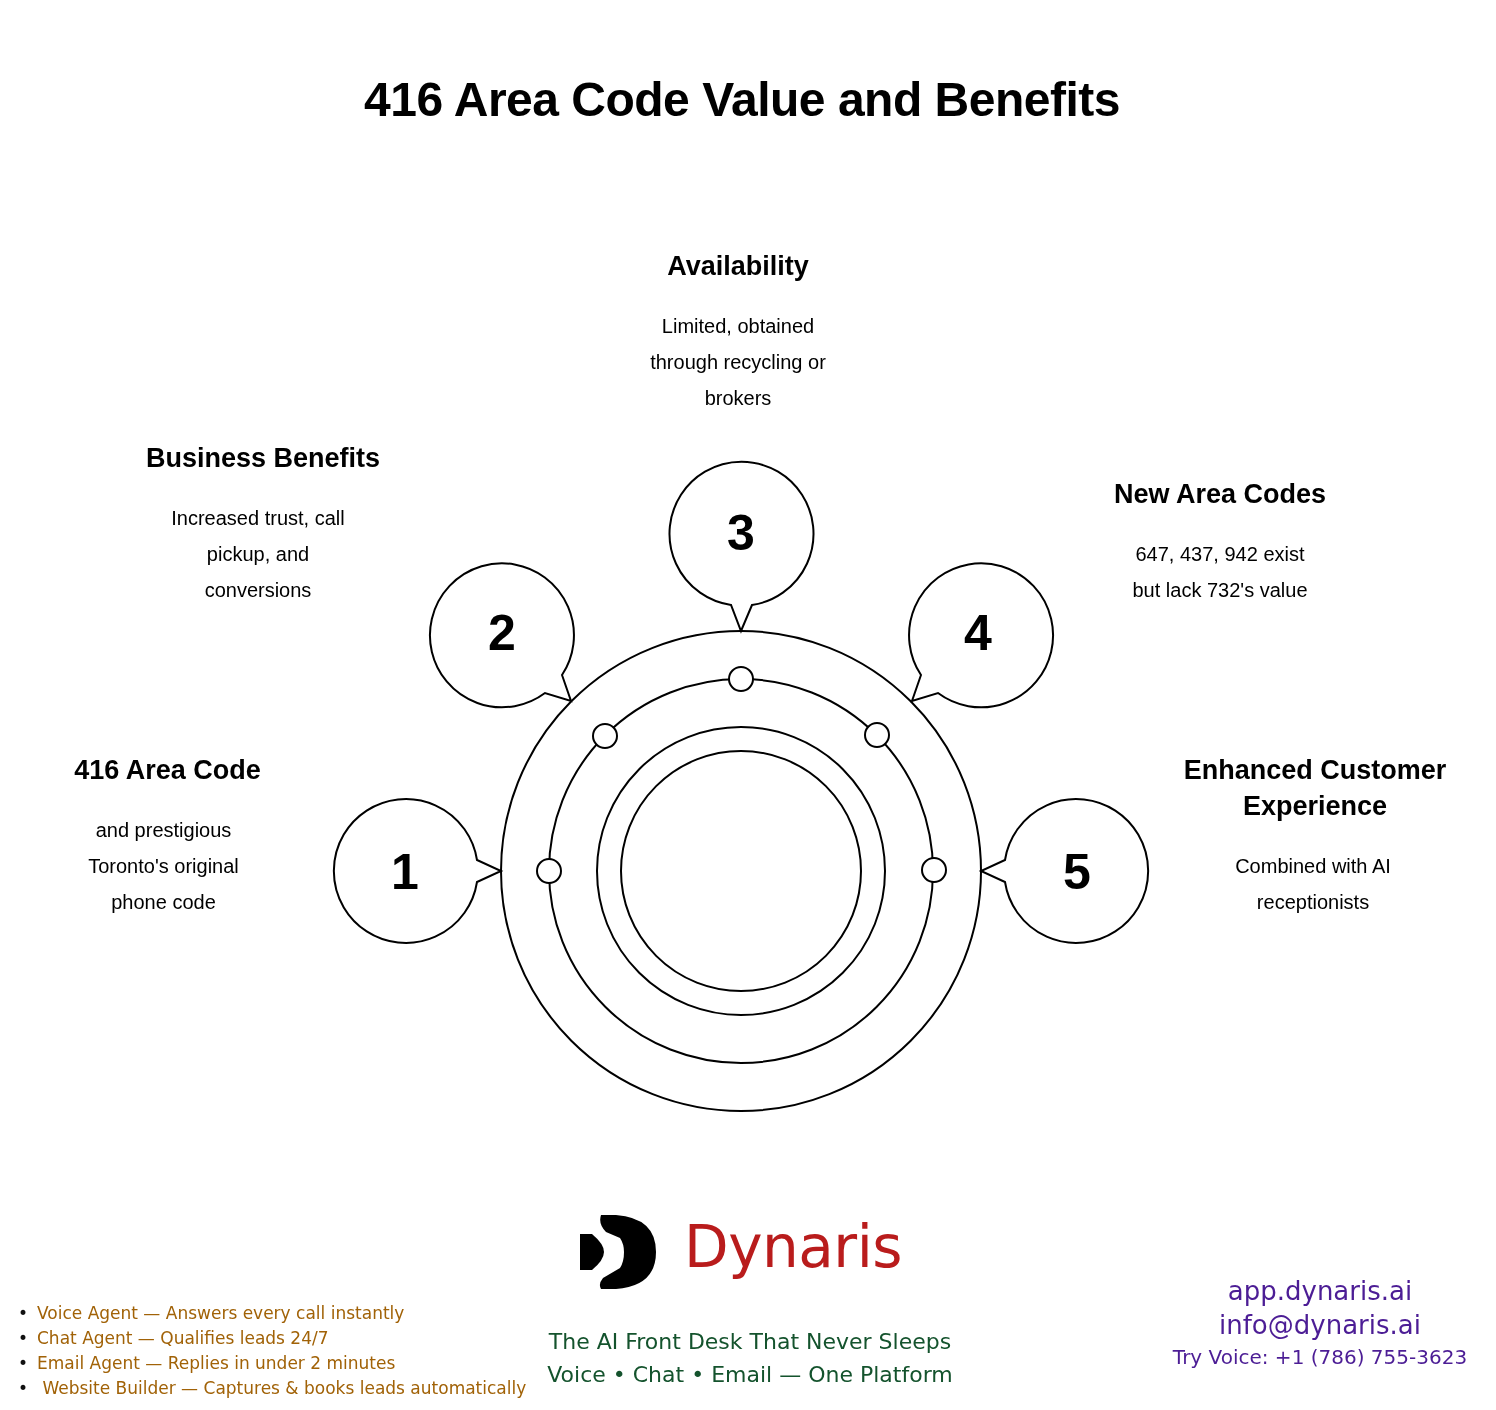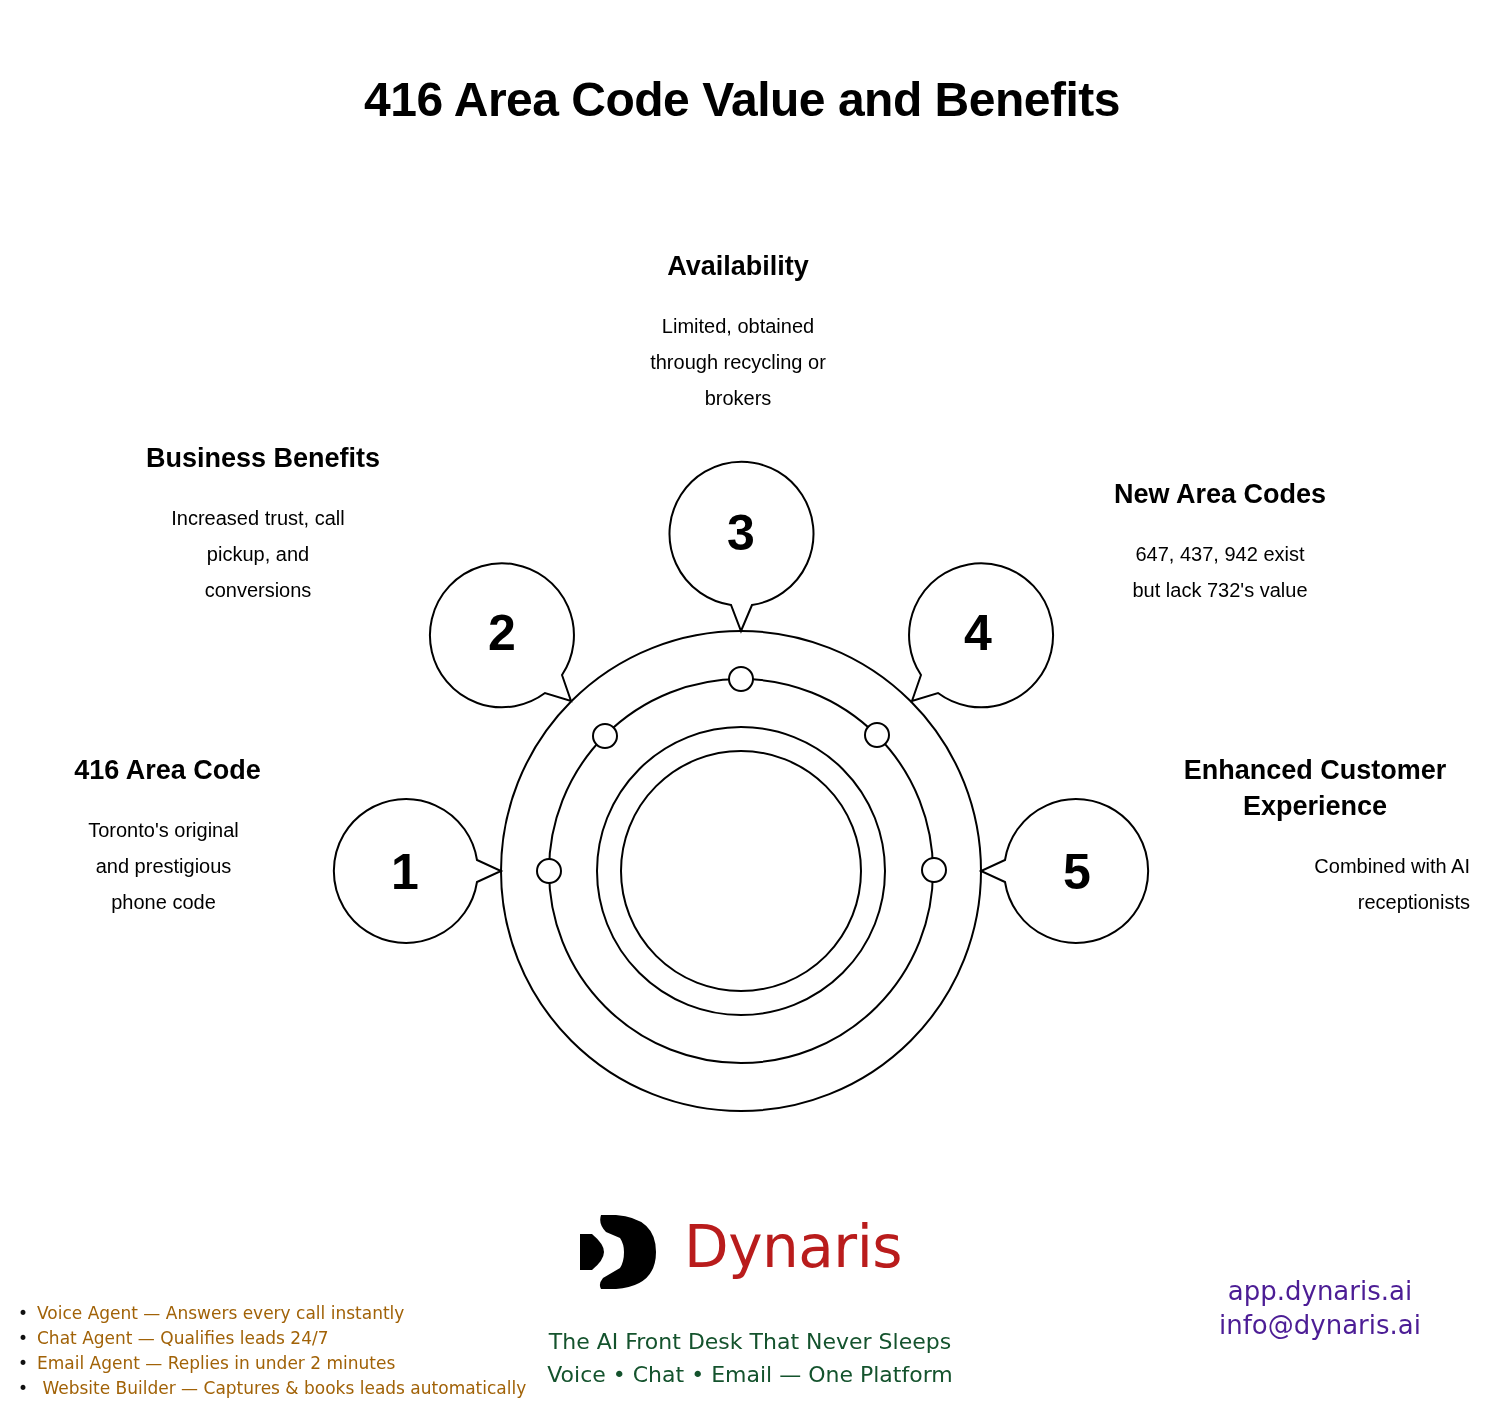"Toronto's original" div { order: before "and prestigious" -> after "and prestigious" }
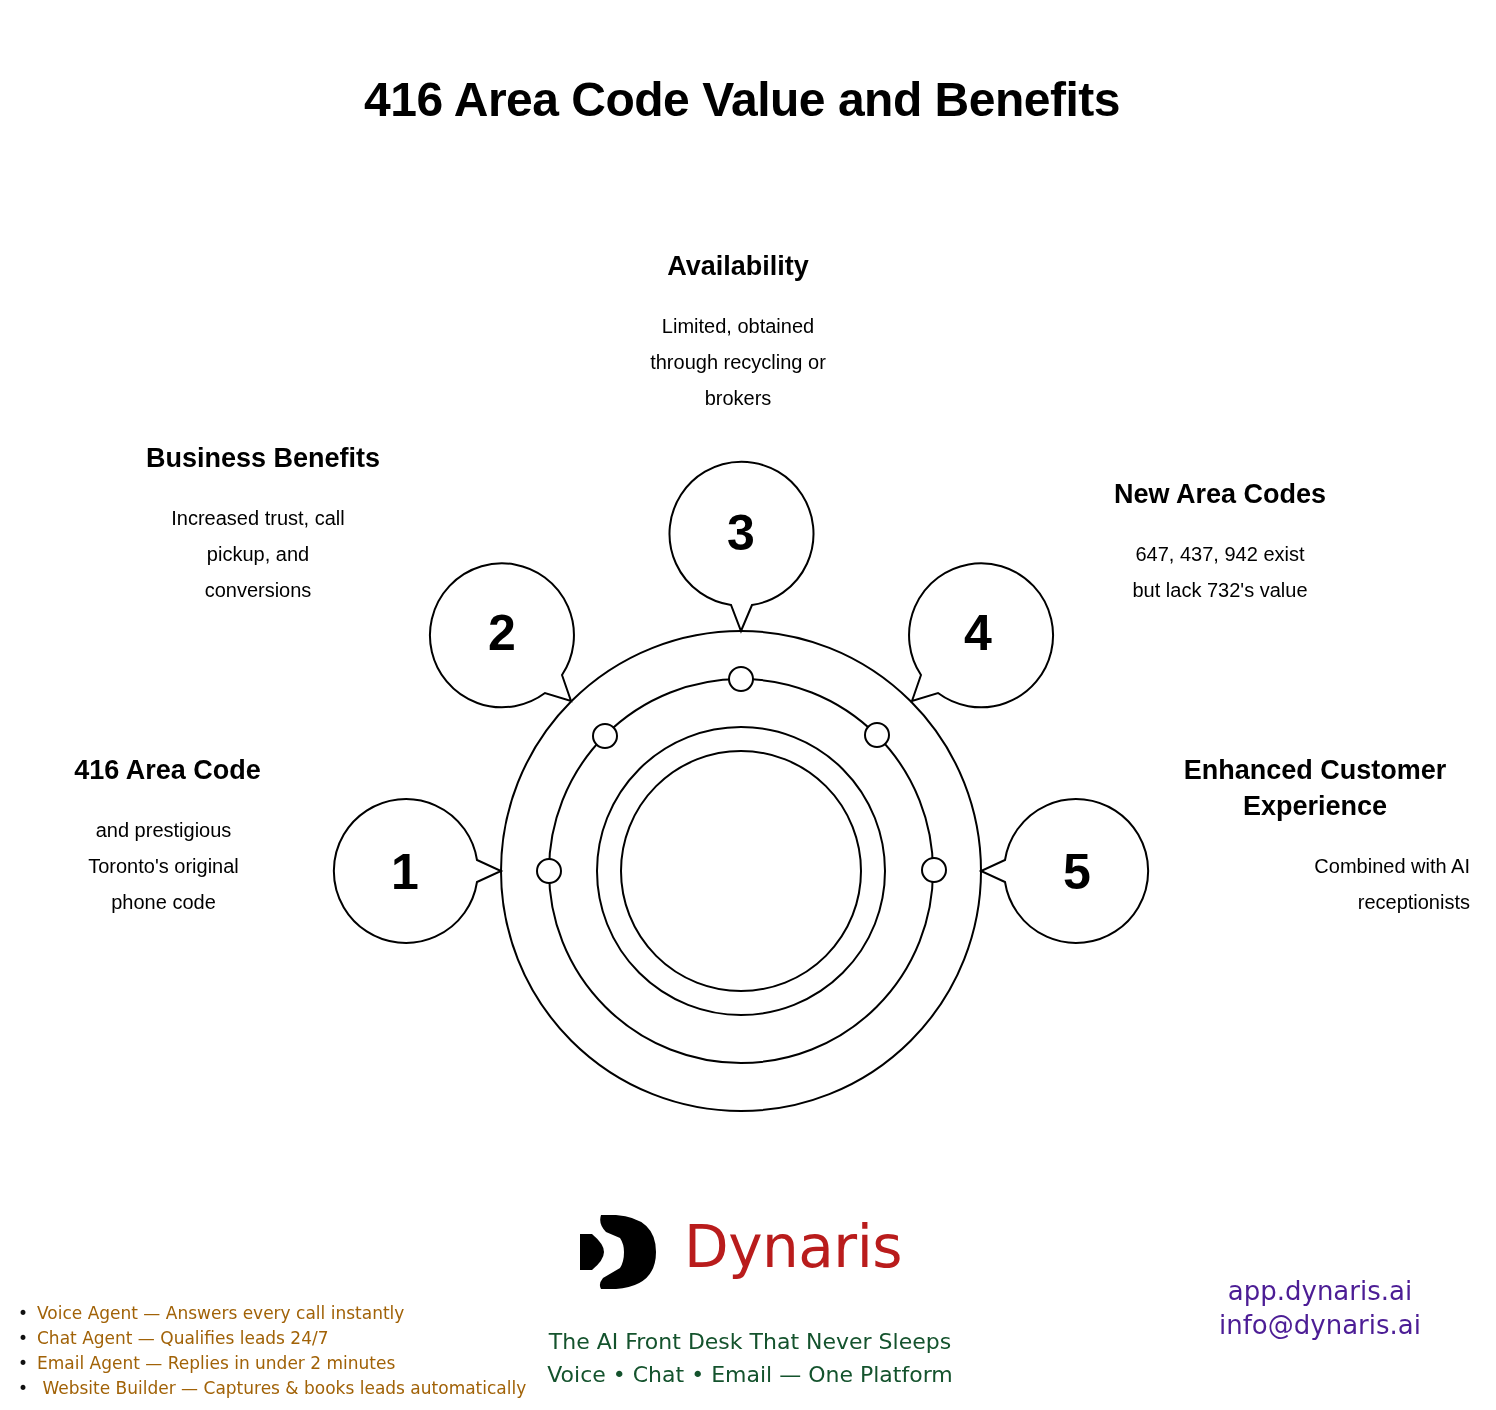"Combined with AI" div.desc { text-align: right -> none }
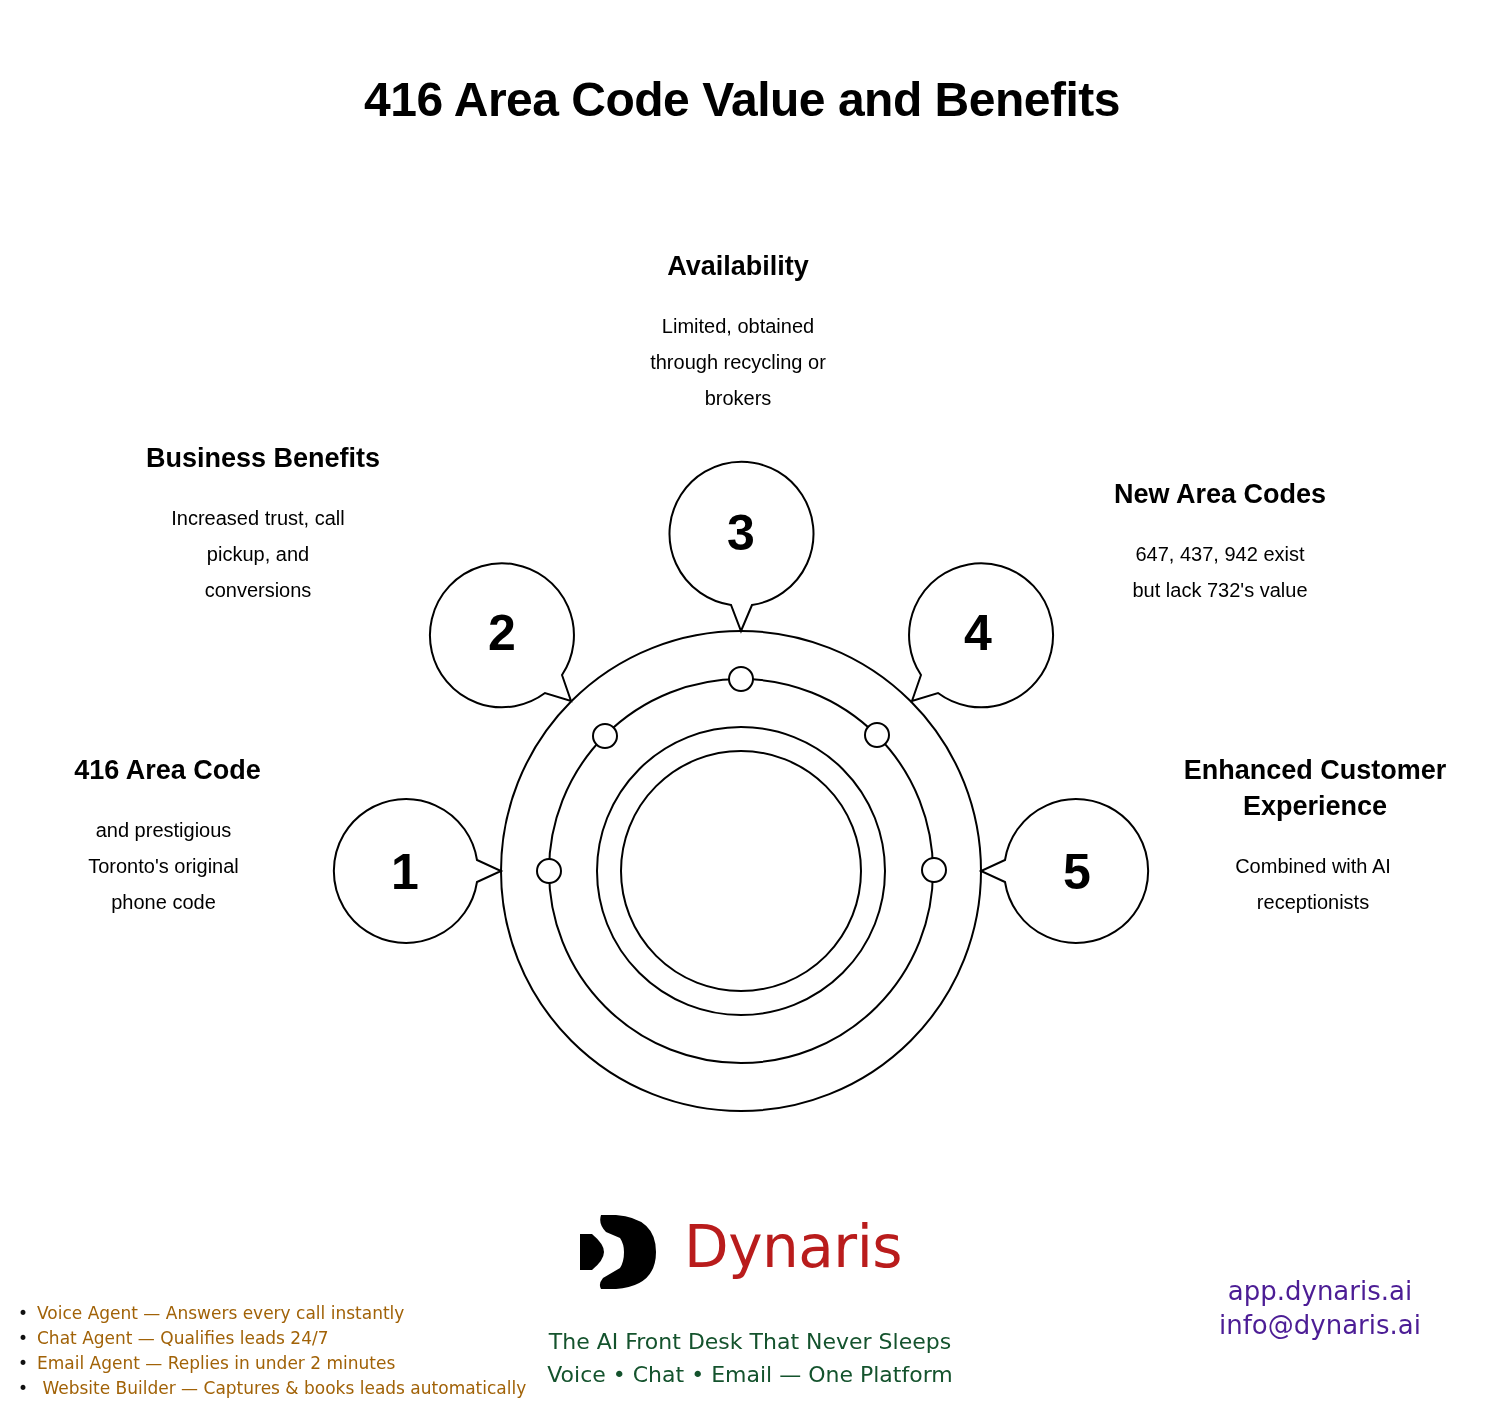"Try Voice: +1 (786) 755-3623" div.small { html: none -> <div>Try Voice: +1 (786) 755-3623</div> }
